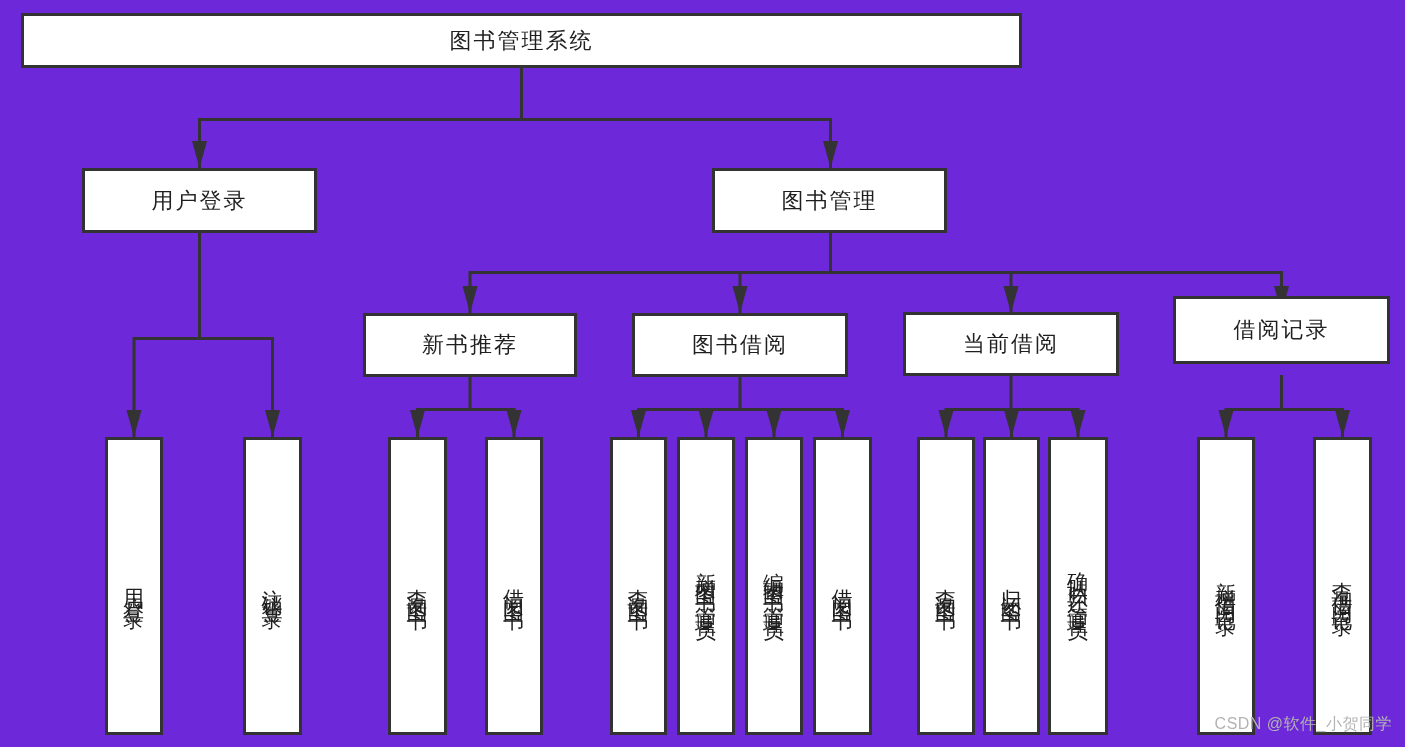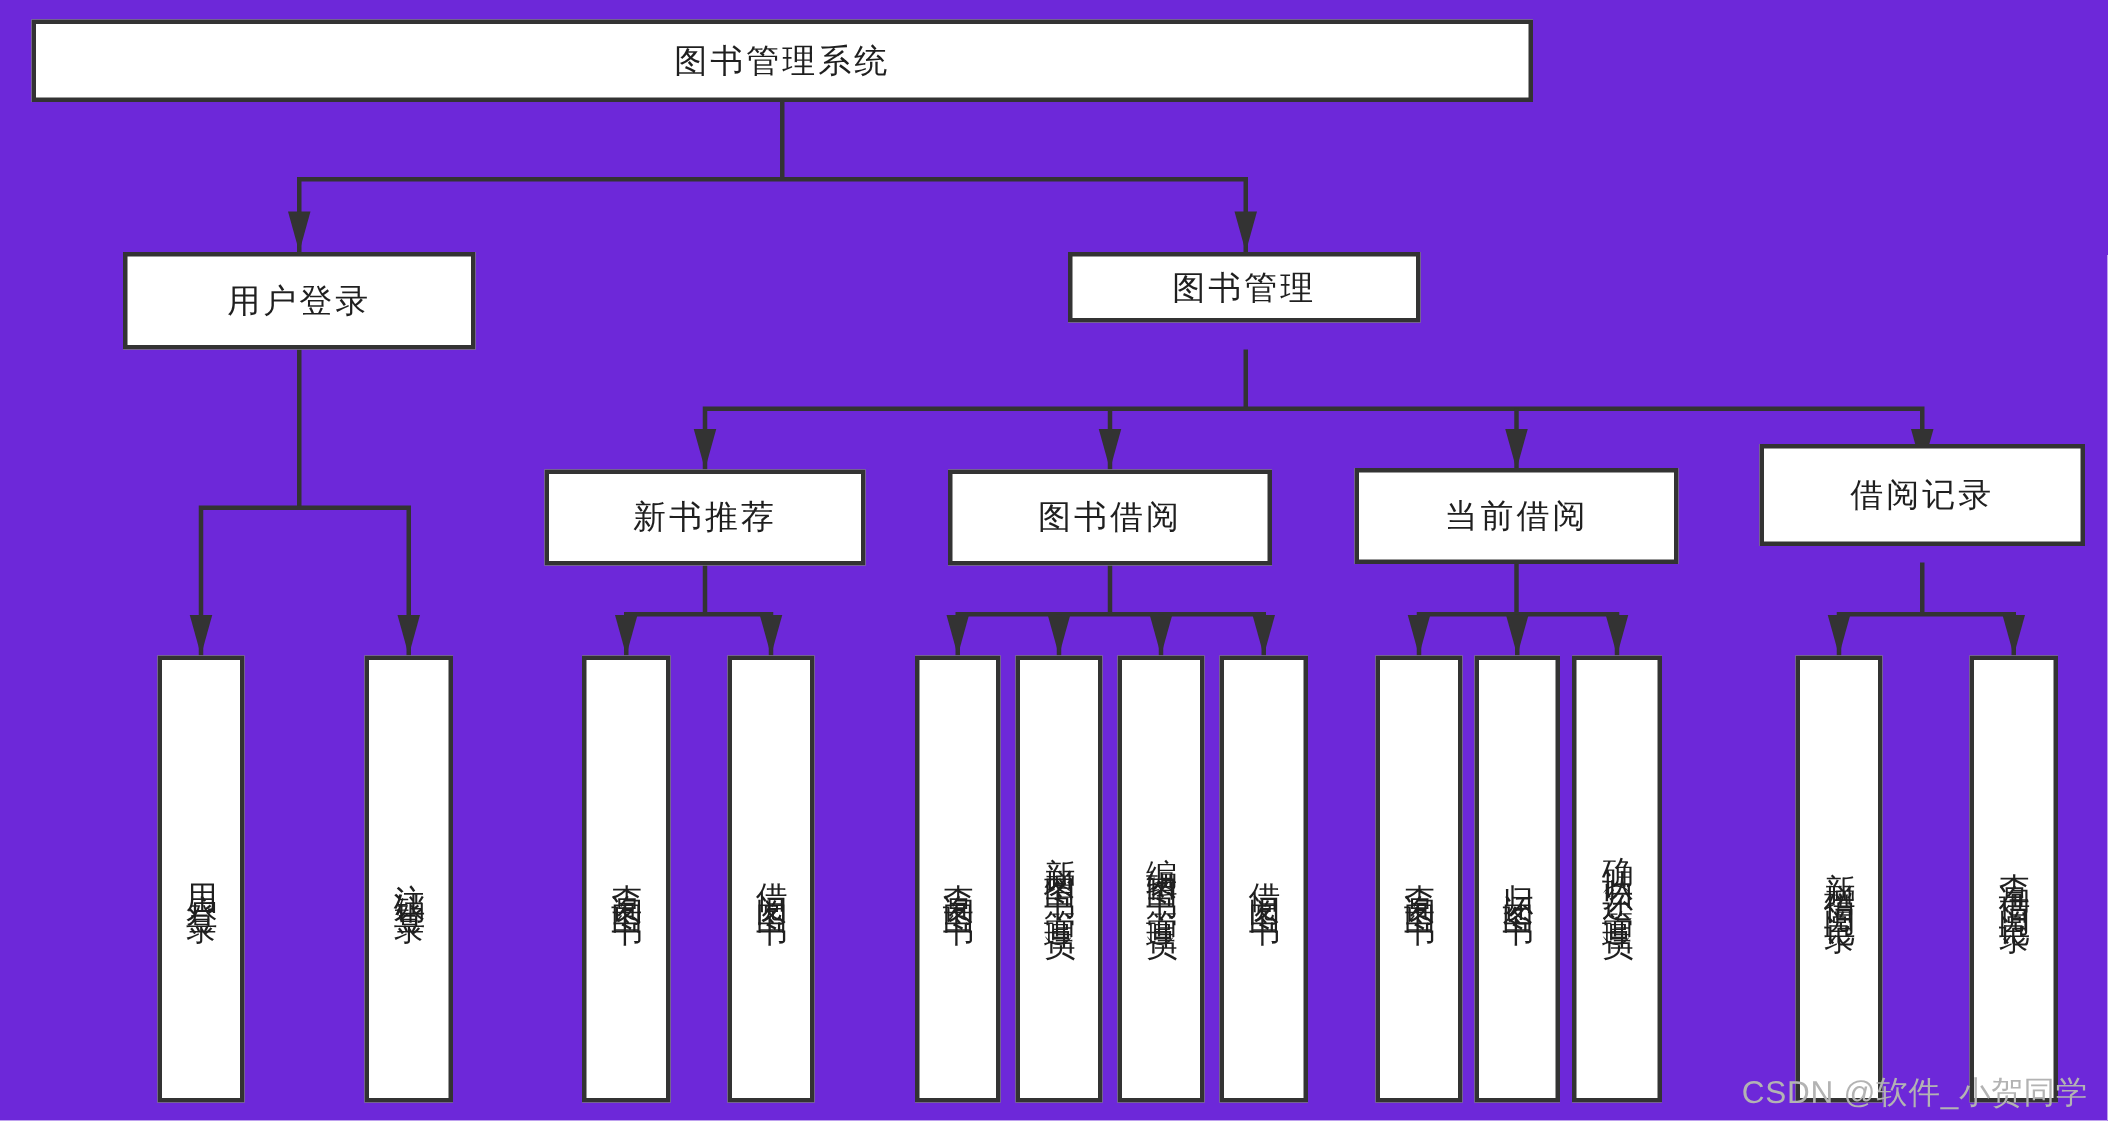"图书管理" div.node { height: 47px -> 65px }
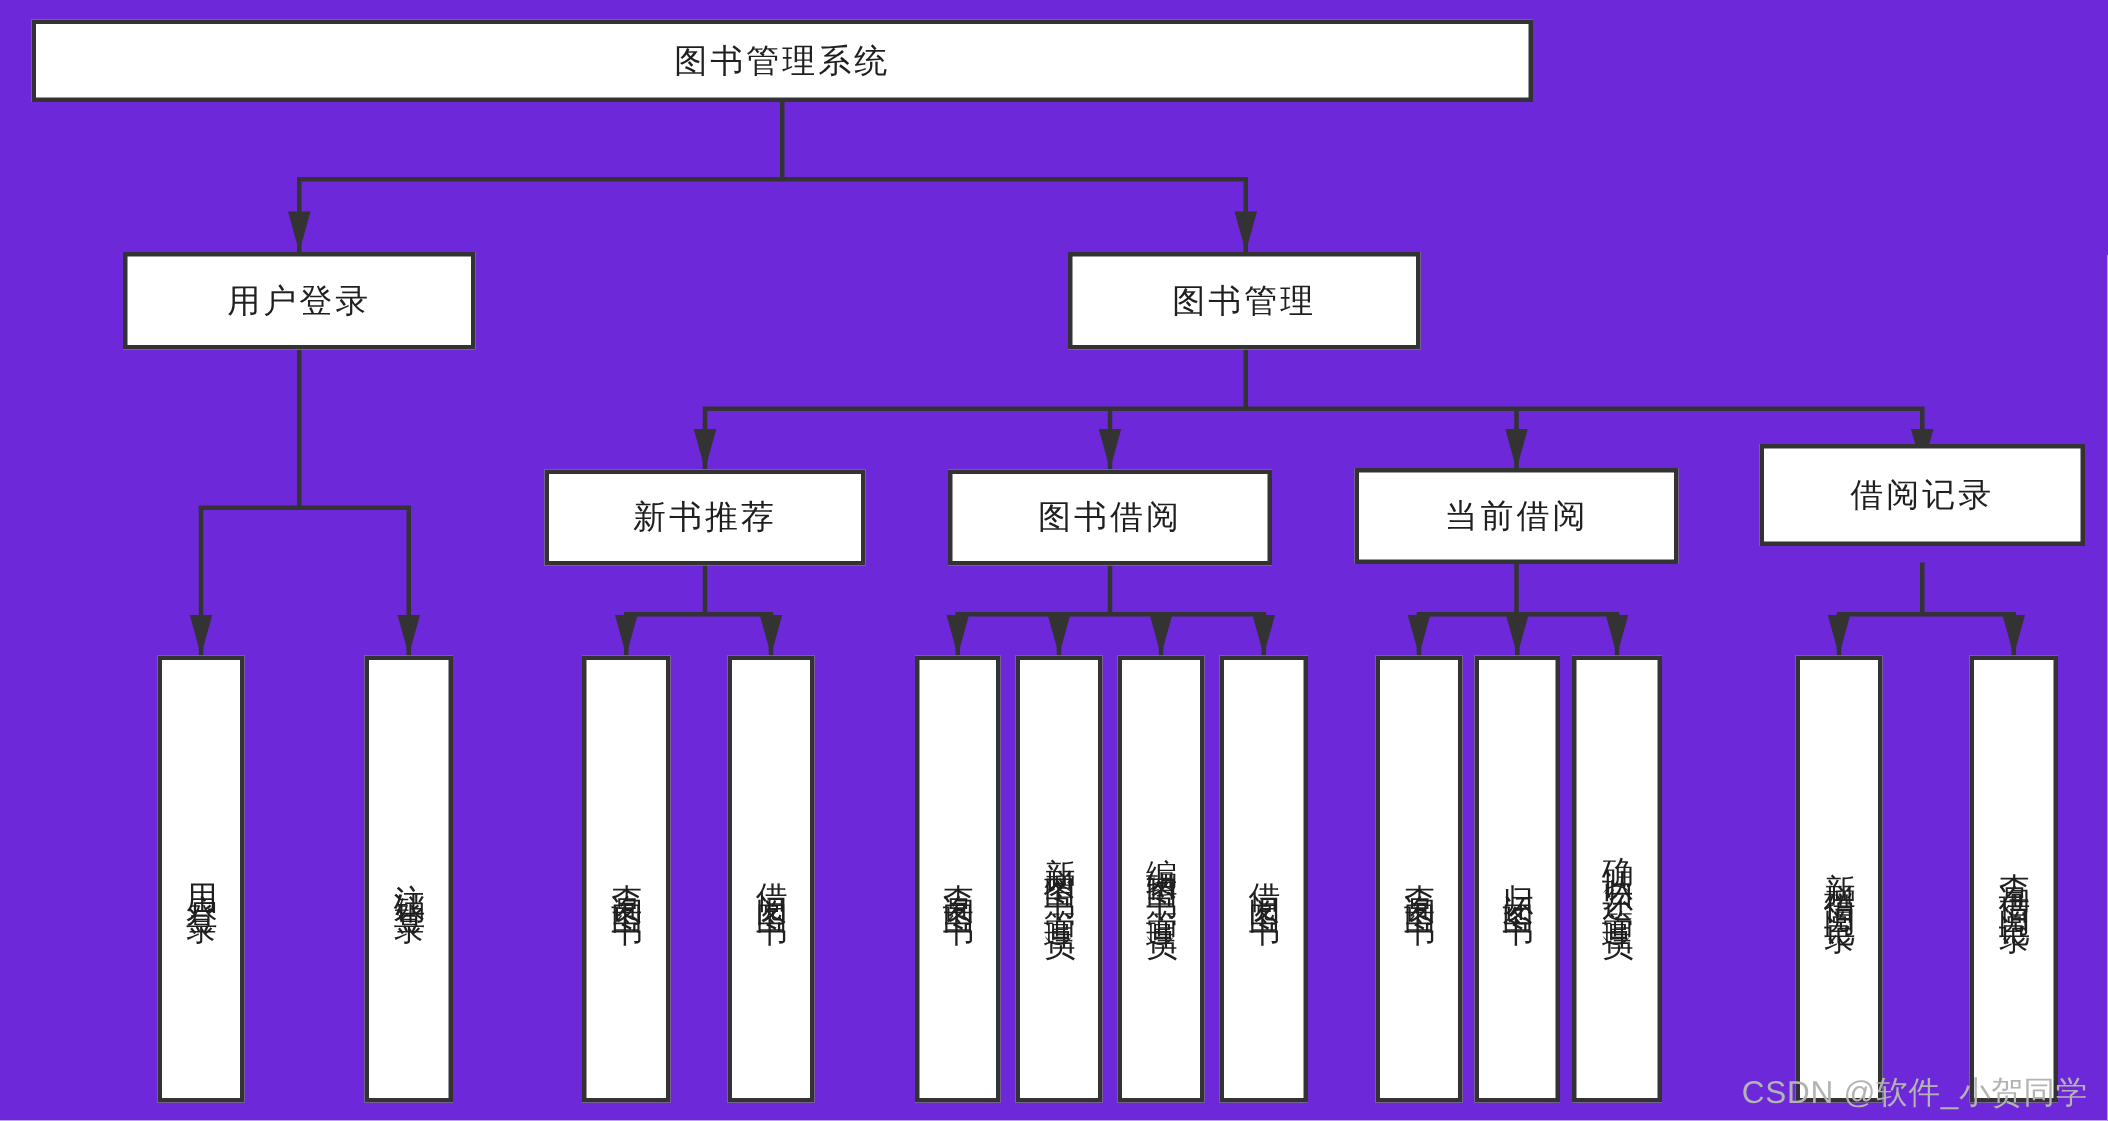"CSDN @软件_小贺同学" .watermark { font-size: 21px -> 16px }
